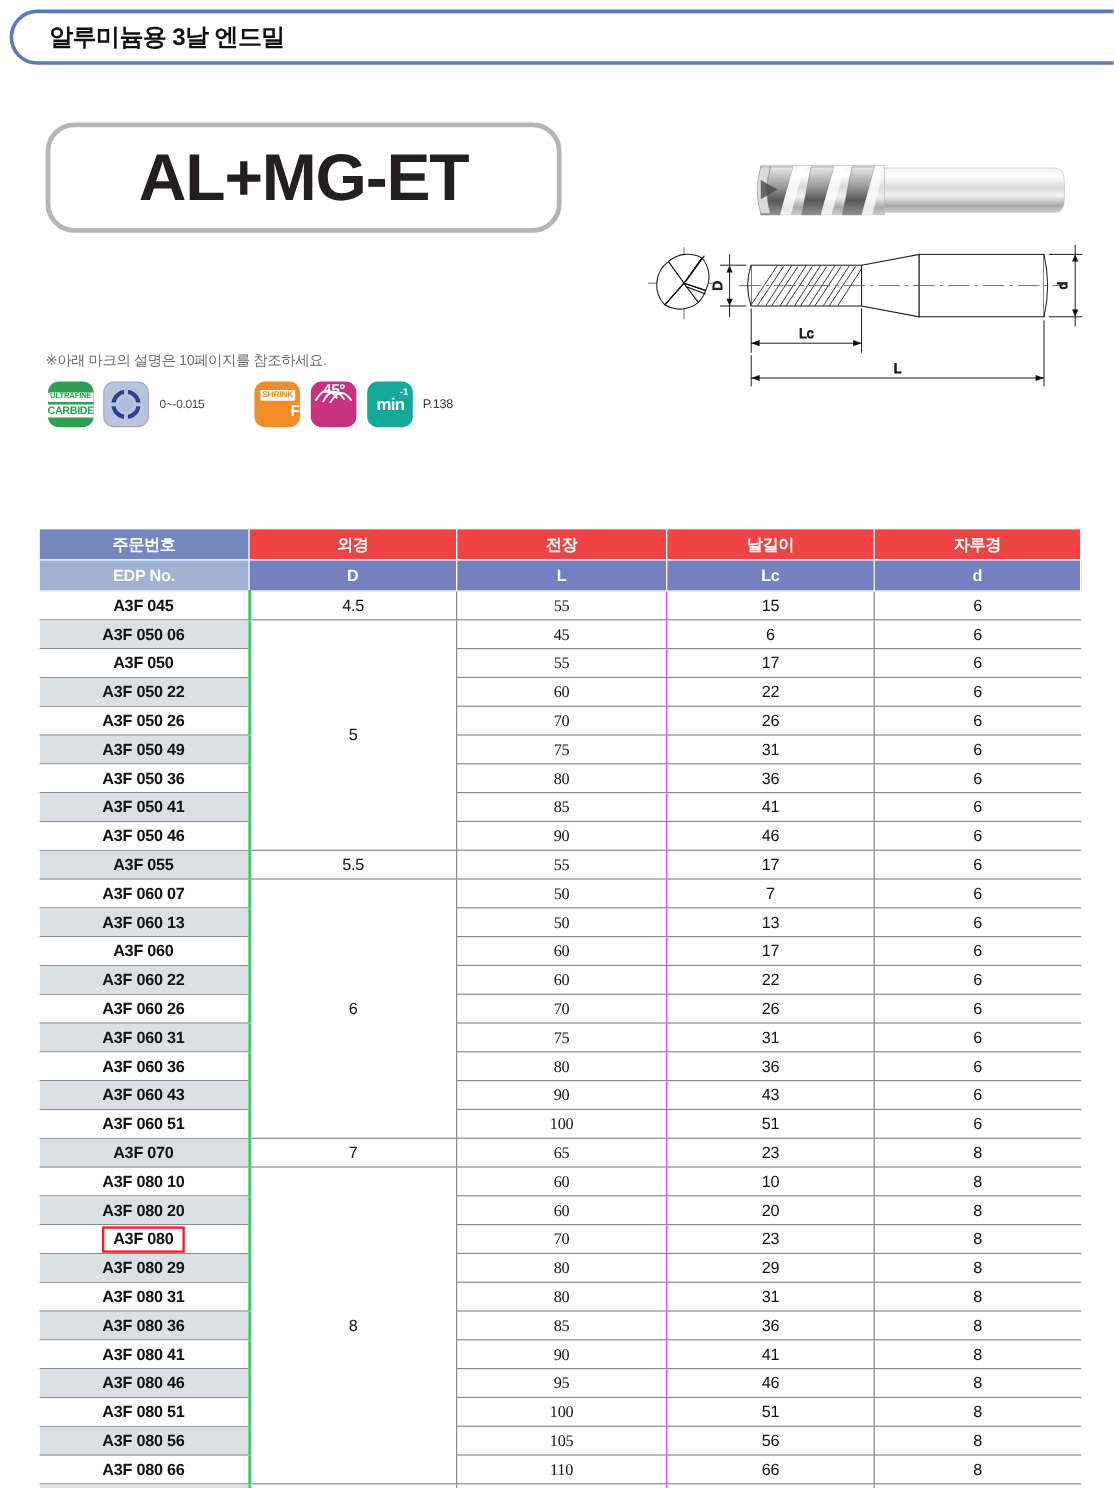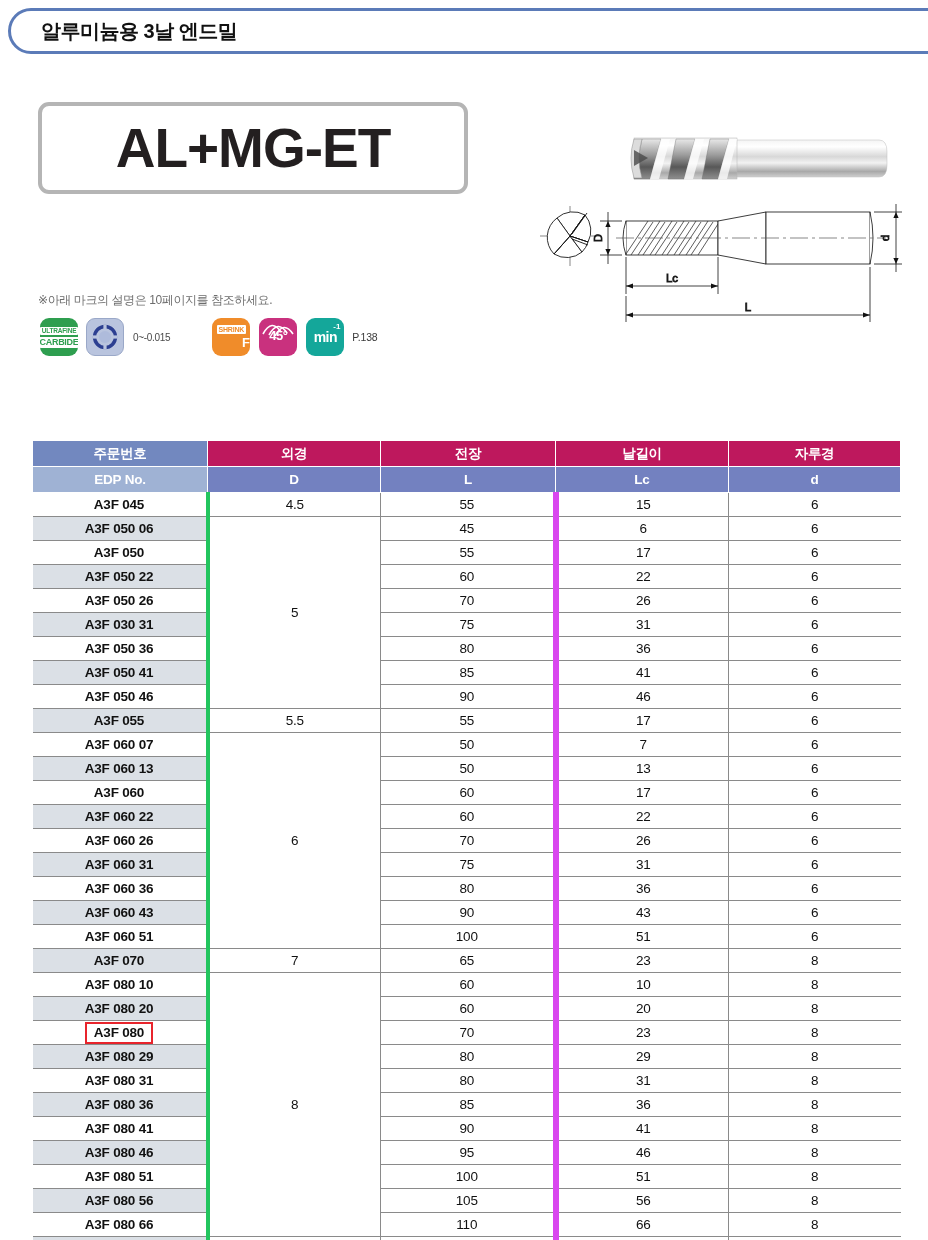"AL+MG-ET" .name-plate { border-radius: 11px -> 24px }
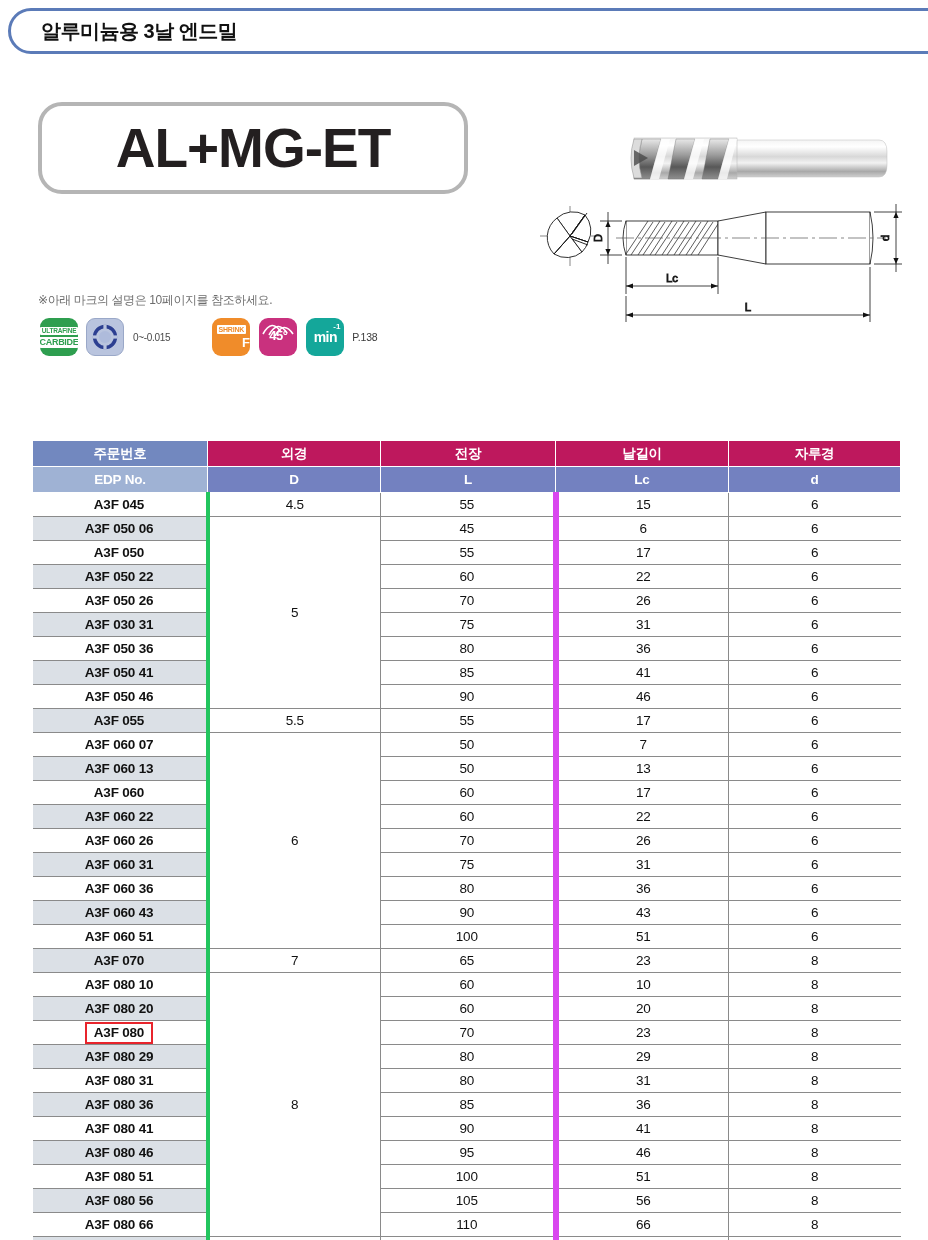"45°" .badge-angle { justify-content: center -> flex-start }
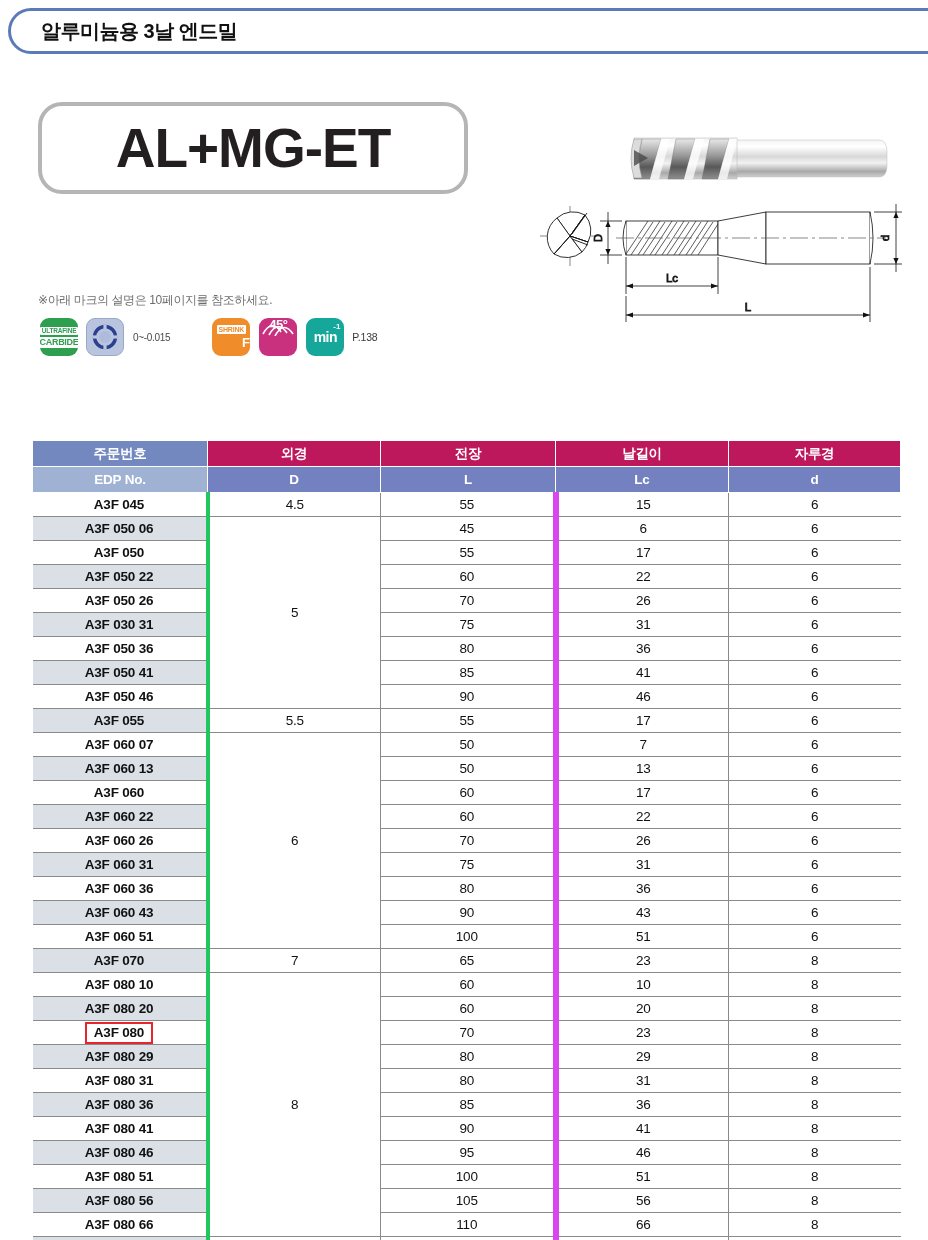"외경" .hdr-row1 th { background: #be185d -> #ef4444 }
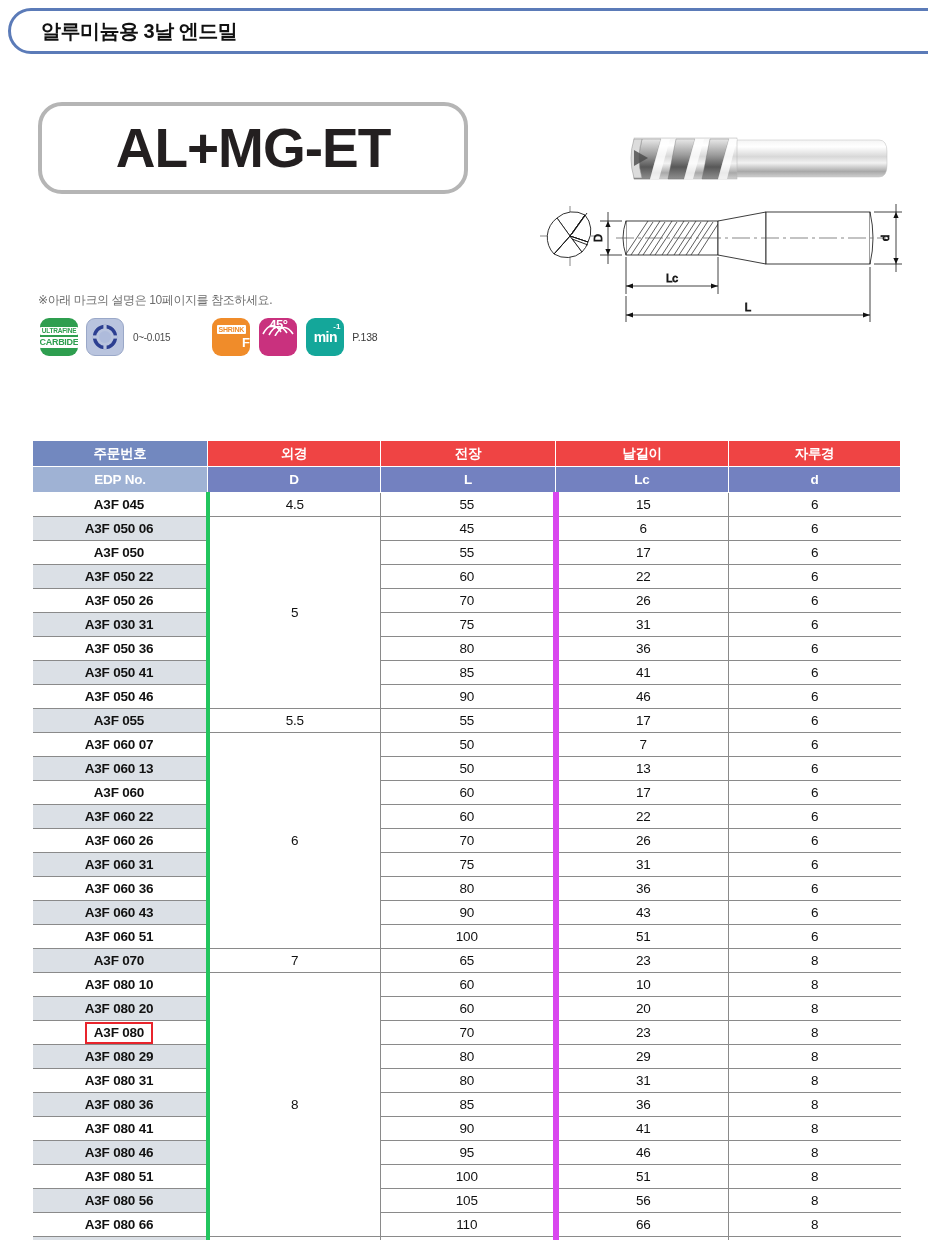"A3F 045" .spec-table tbody td.edp { border-right: 4px solid #22c55e -> 2px solid #22c55e }
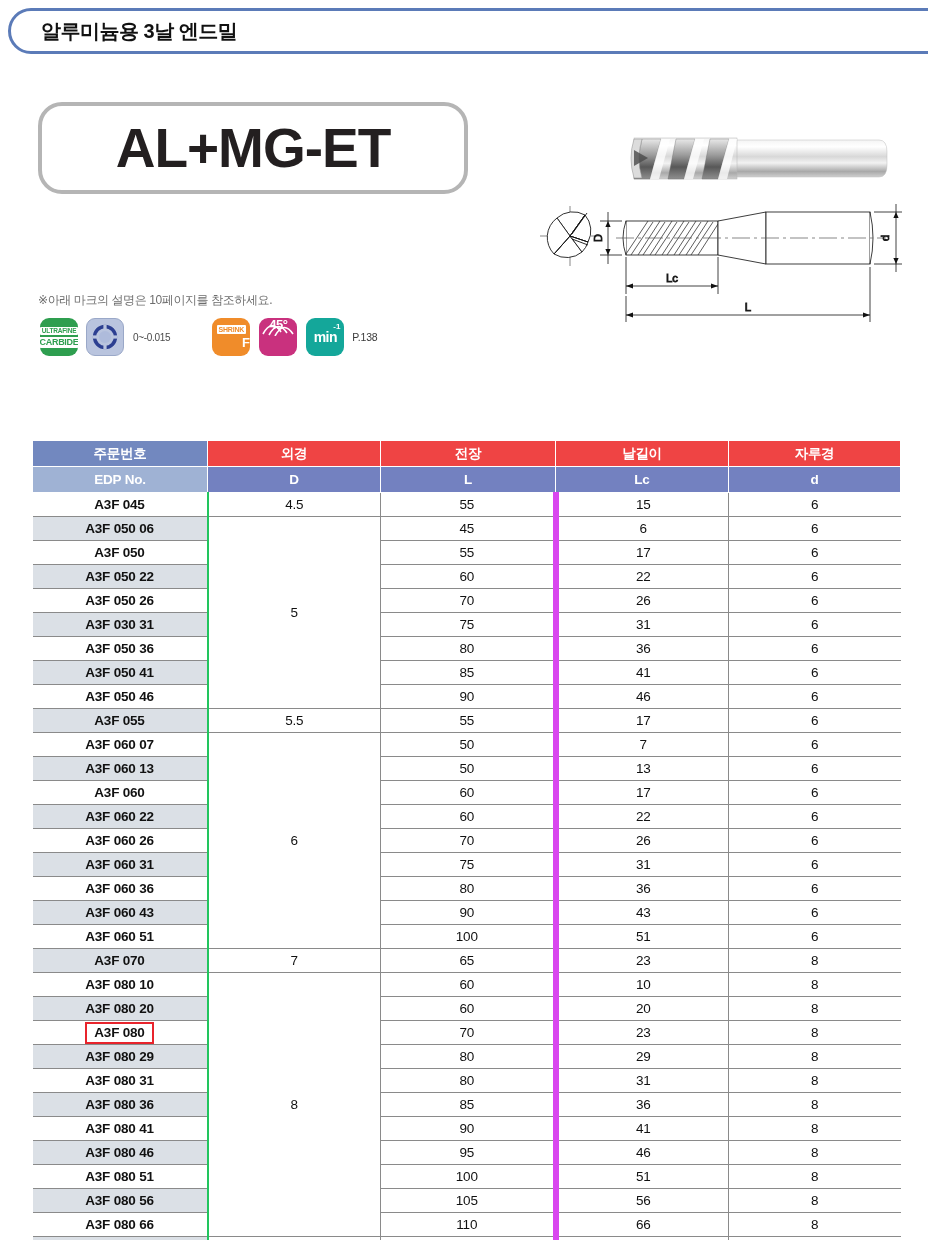"55" .spec-table tbody td.lcol { border-right: 6px solid #d946ef -> 1px solid #d946ef; font-family: none -> Liberation Serif, serif }
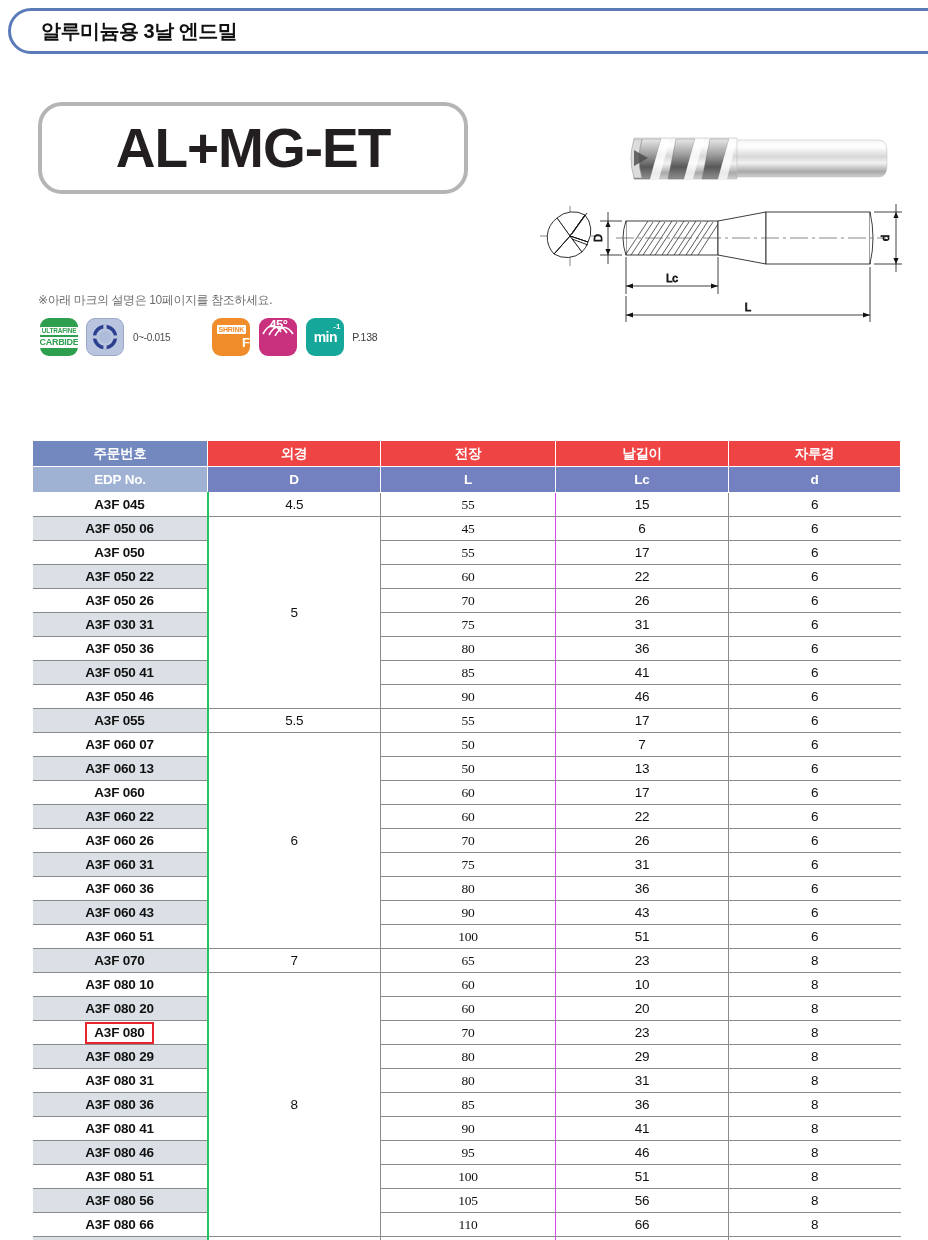"A3F 030 31" td.edp { text: 030 31 -> 050 49 }
